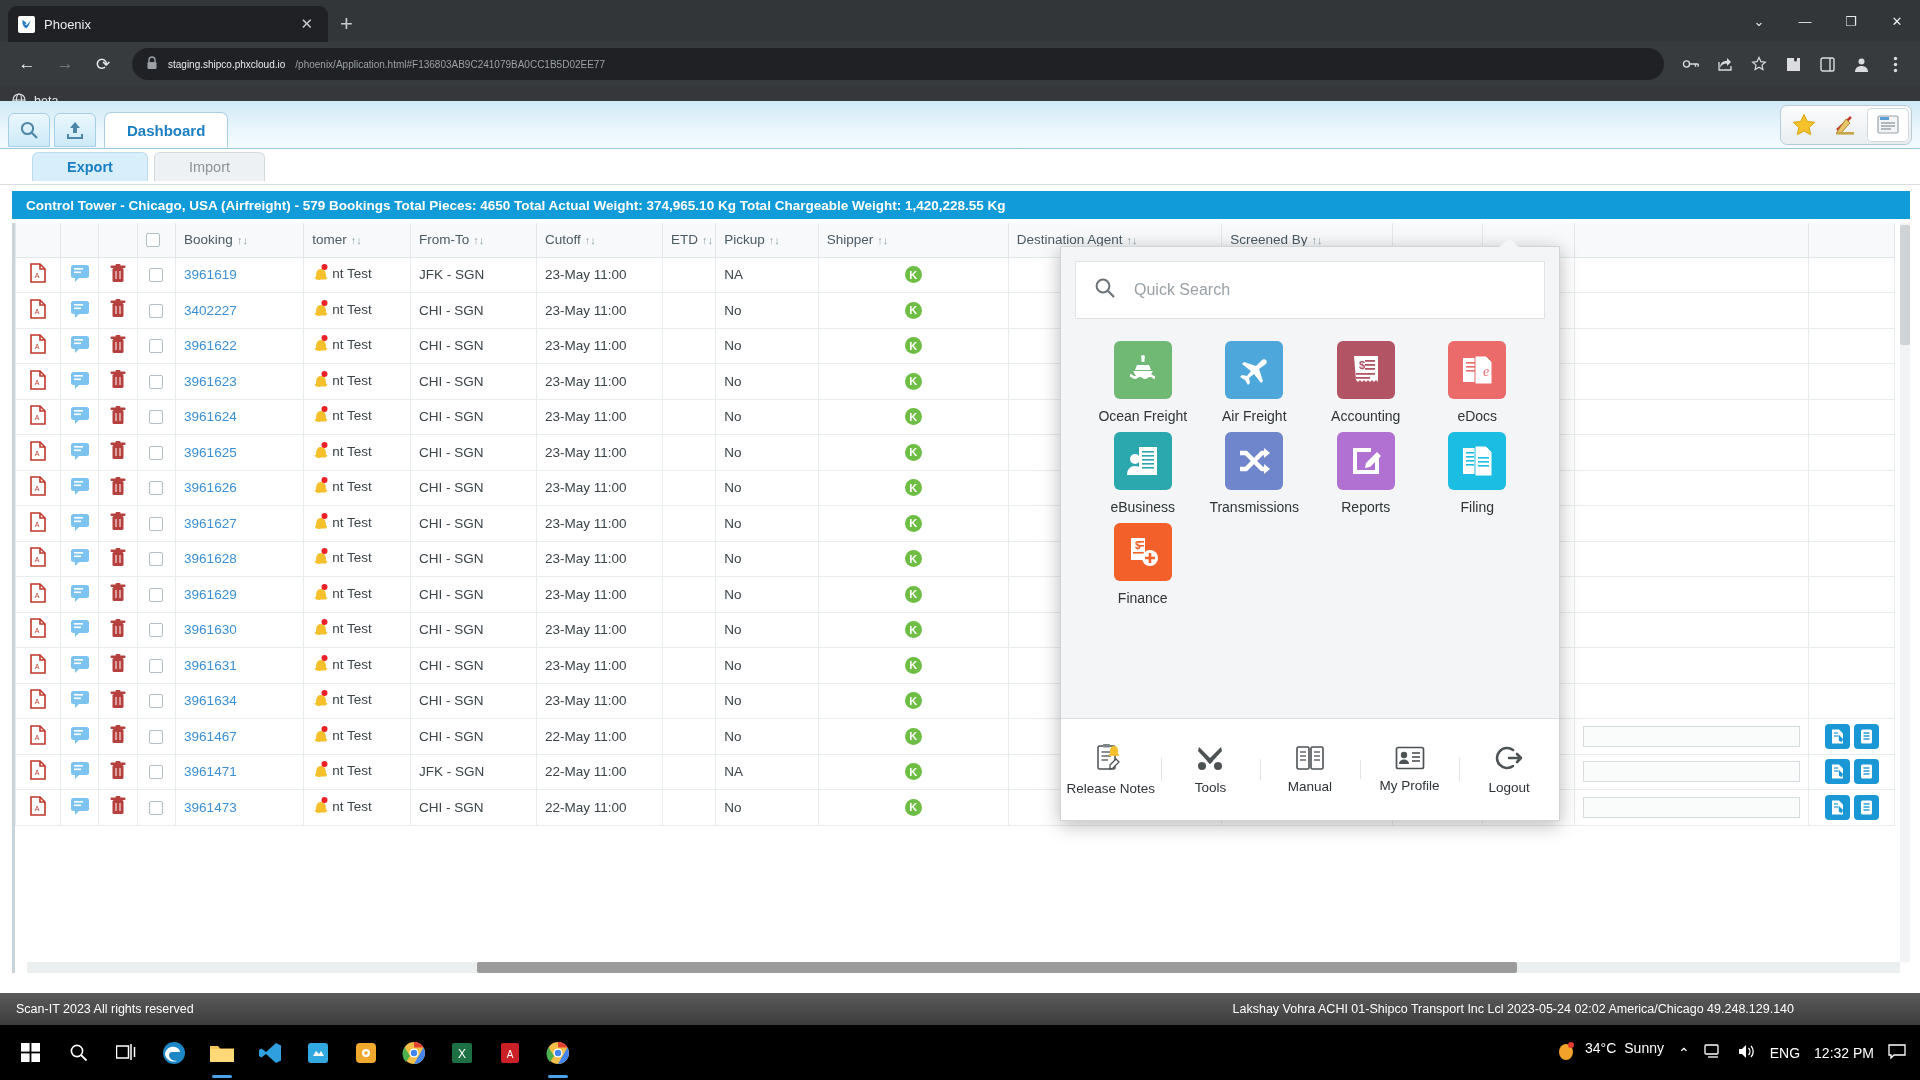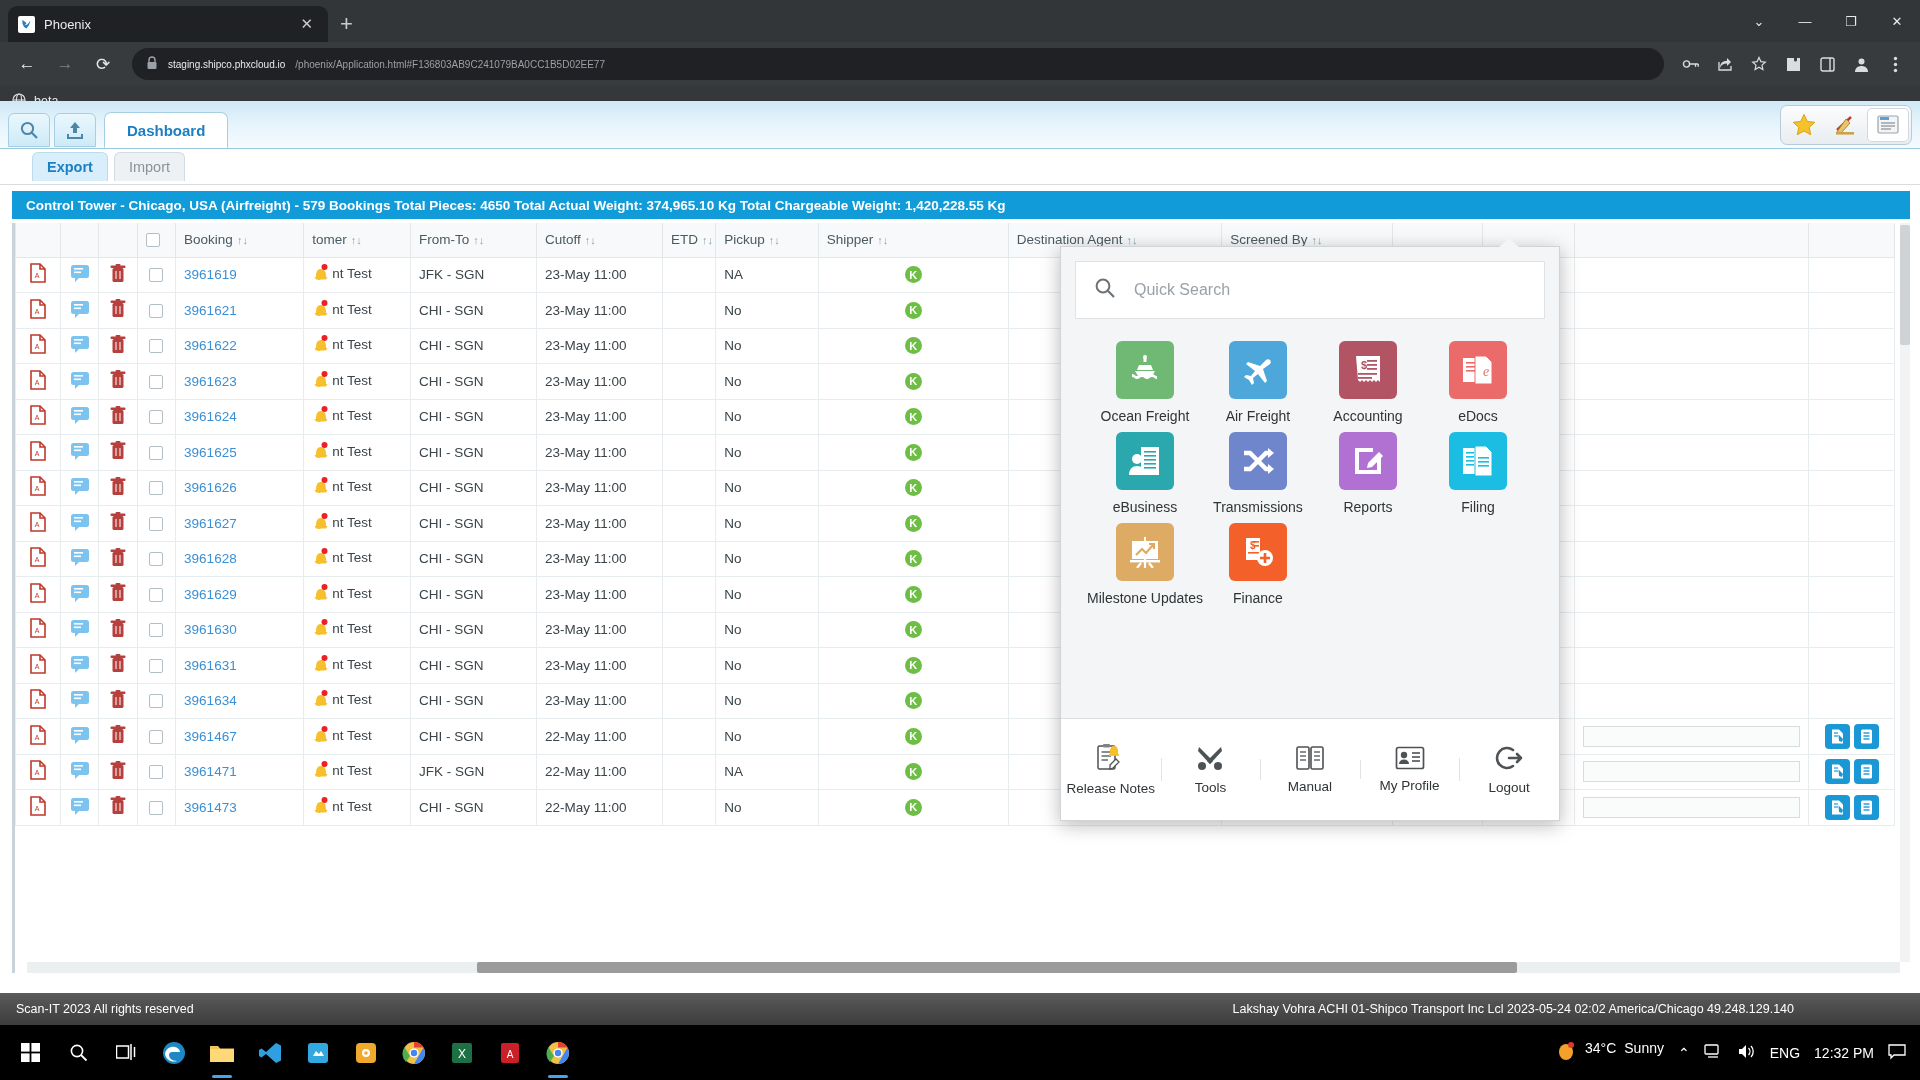"Export" .sub-tab { padding: 6px 14px -> 6px 34px }
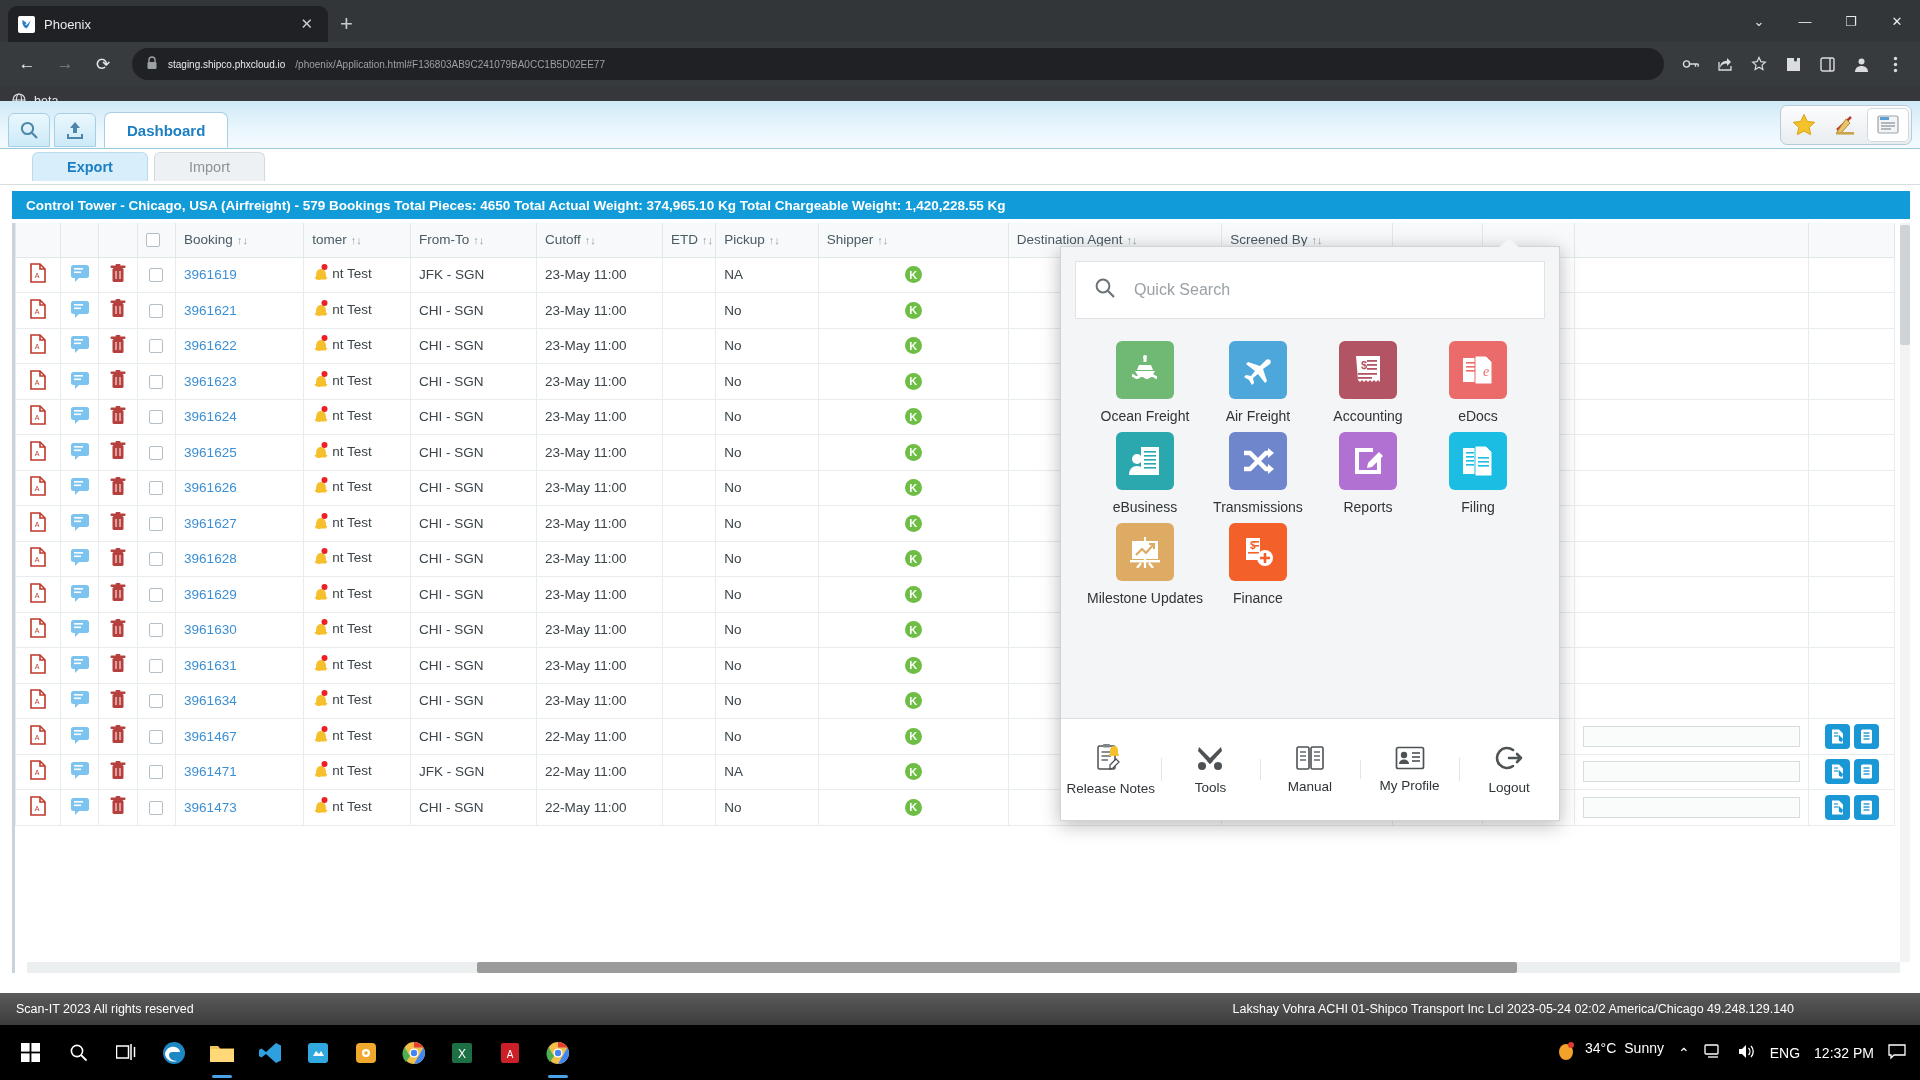"3961621" span.bk-link { text: 3961621 -> 3402227 }
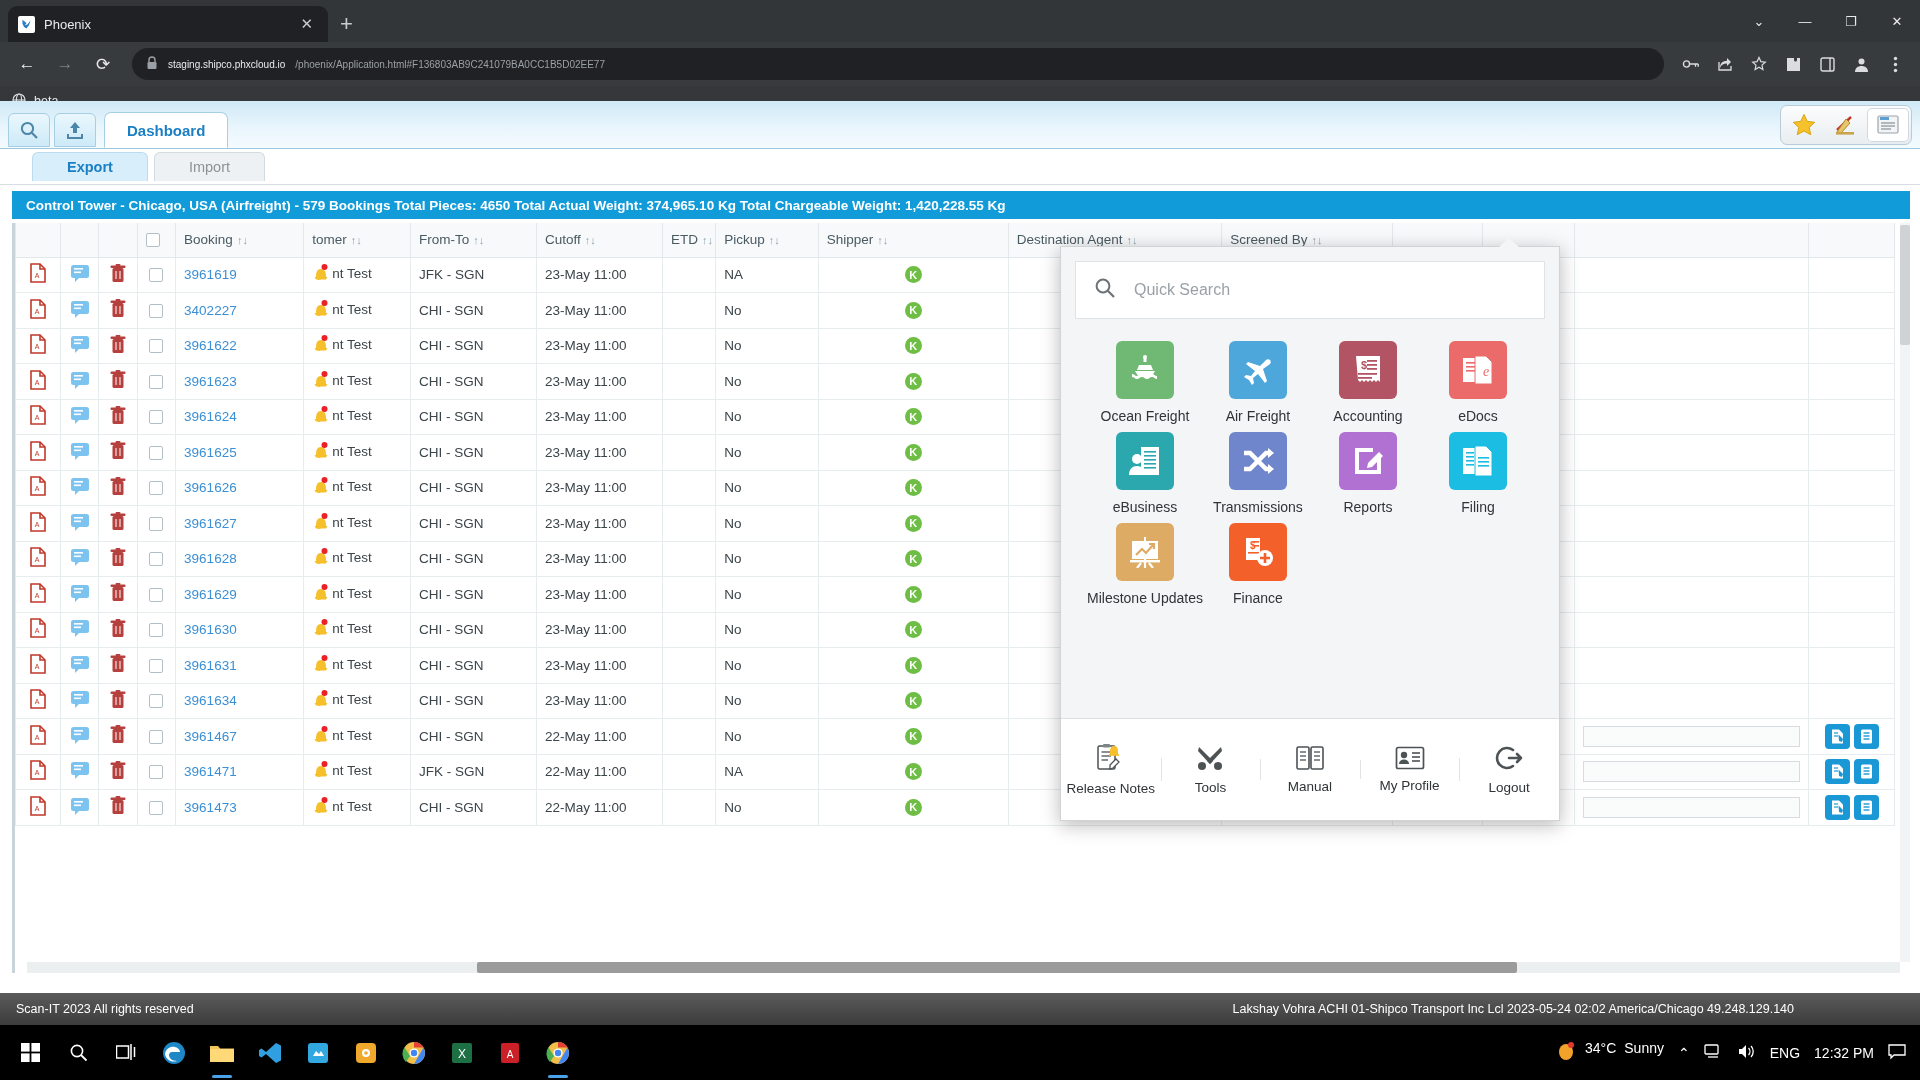"Milestone Updates" div.tile { html: <div> <div> <svg> <rect></rect> <path></path> <path></path> <rect></rect> <path></path> <rect></rect> </svg> </div> <div>Milestone Updates</div> </div> -> none }
